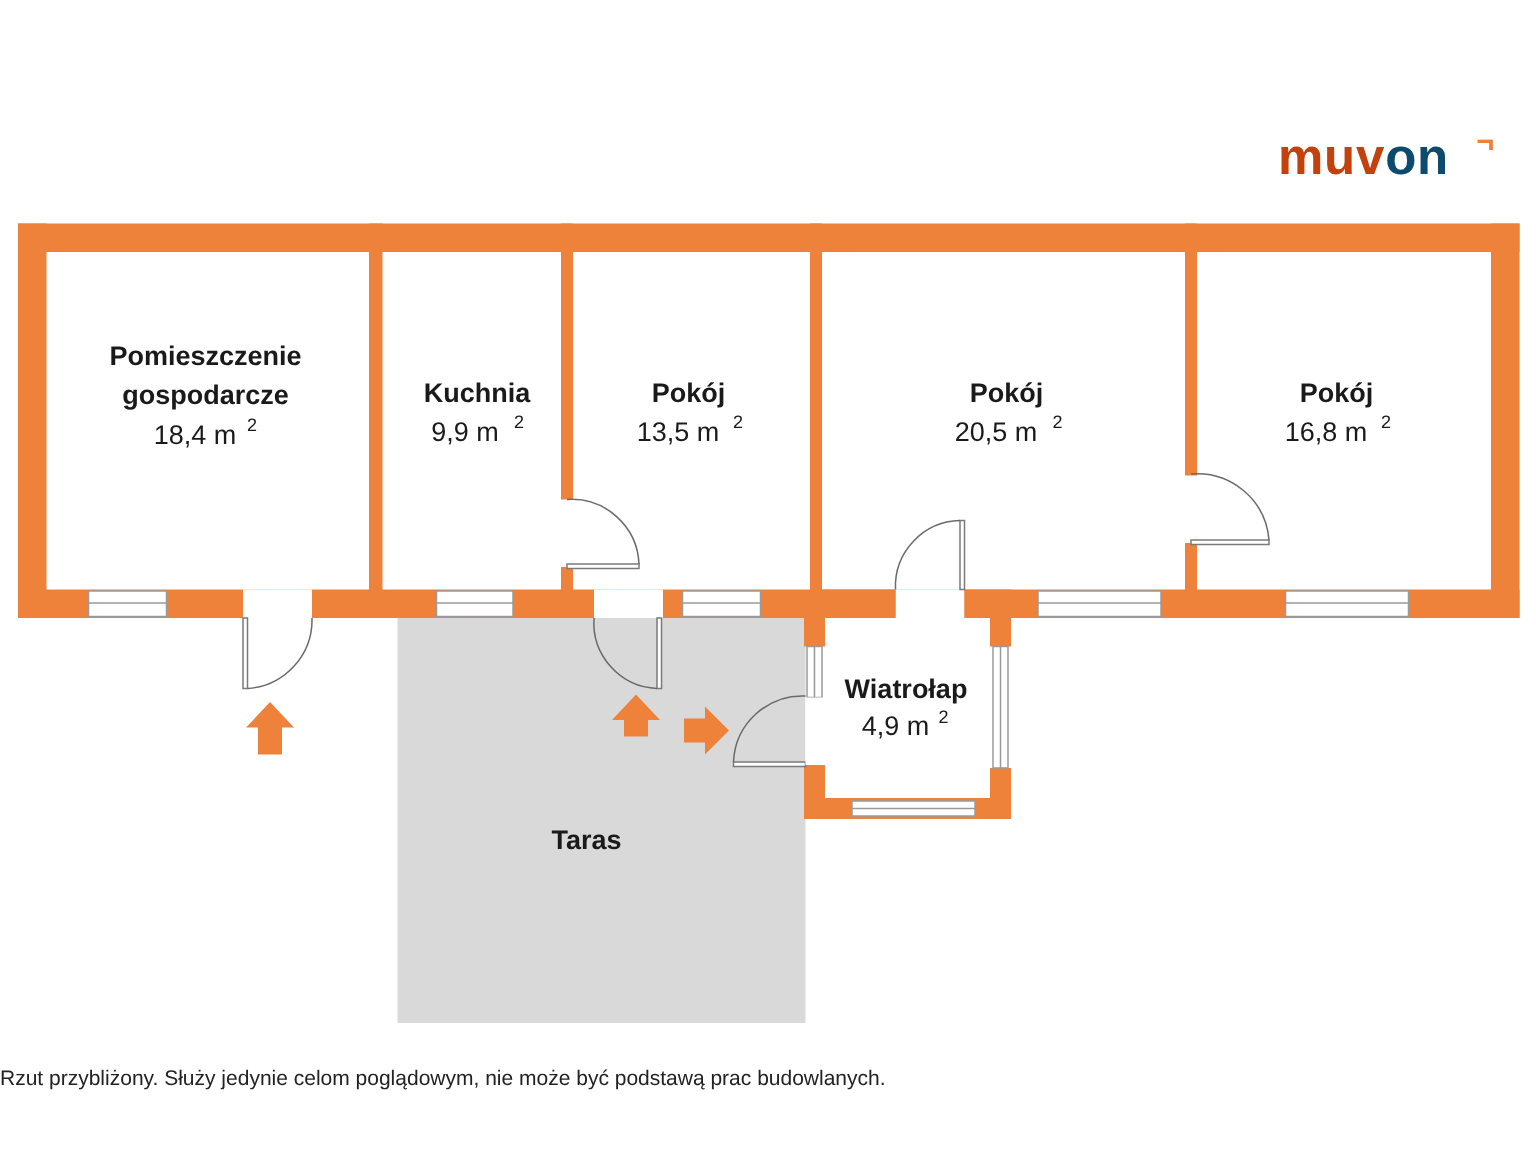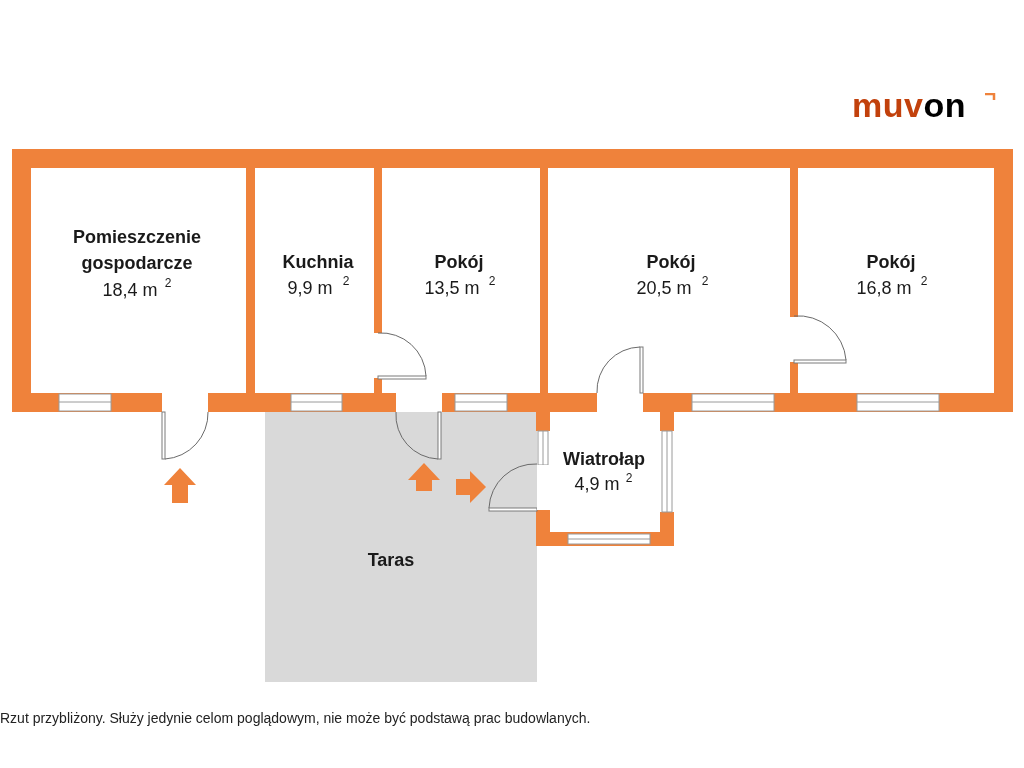"on" .logo .on { color: #000000 -> #0c4a6e }
